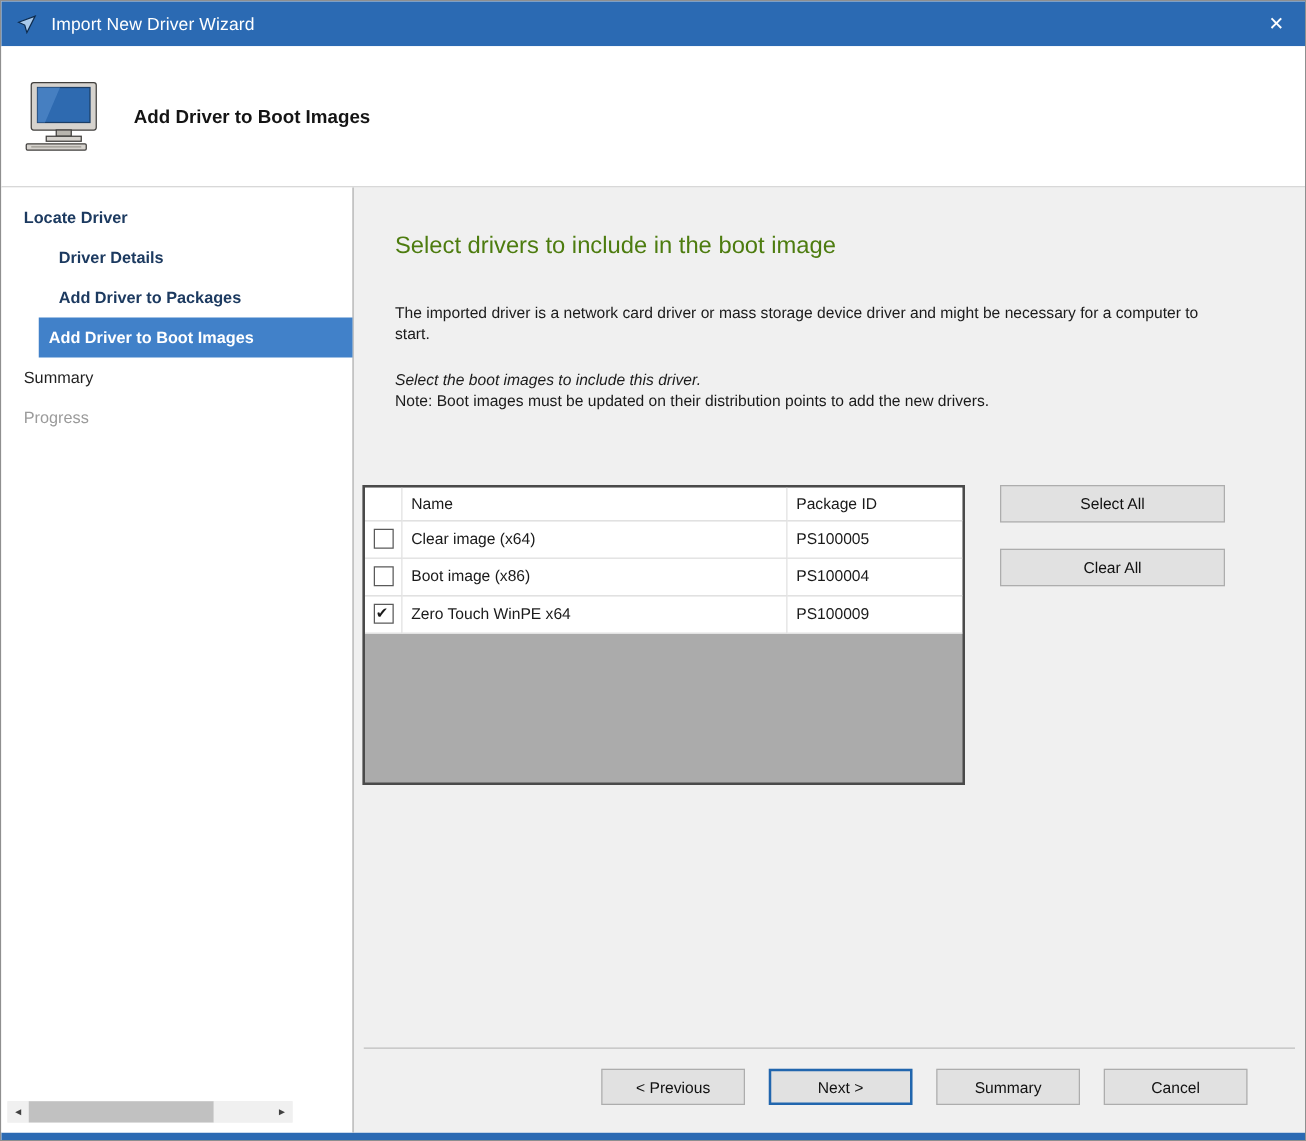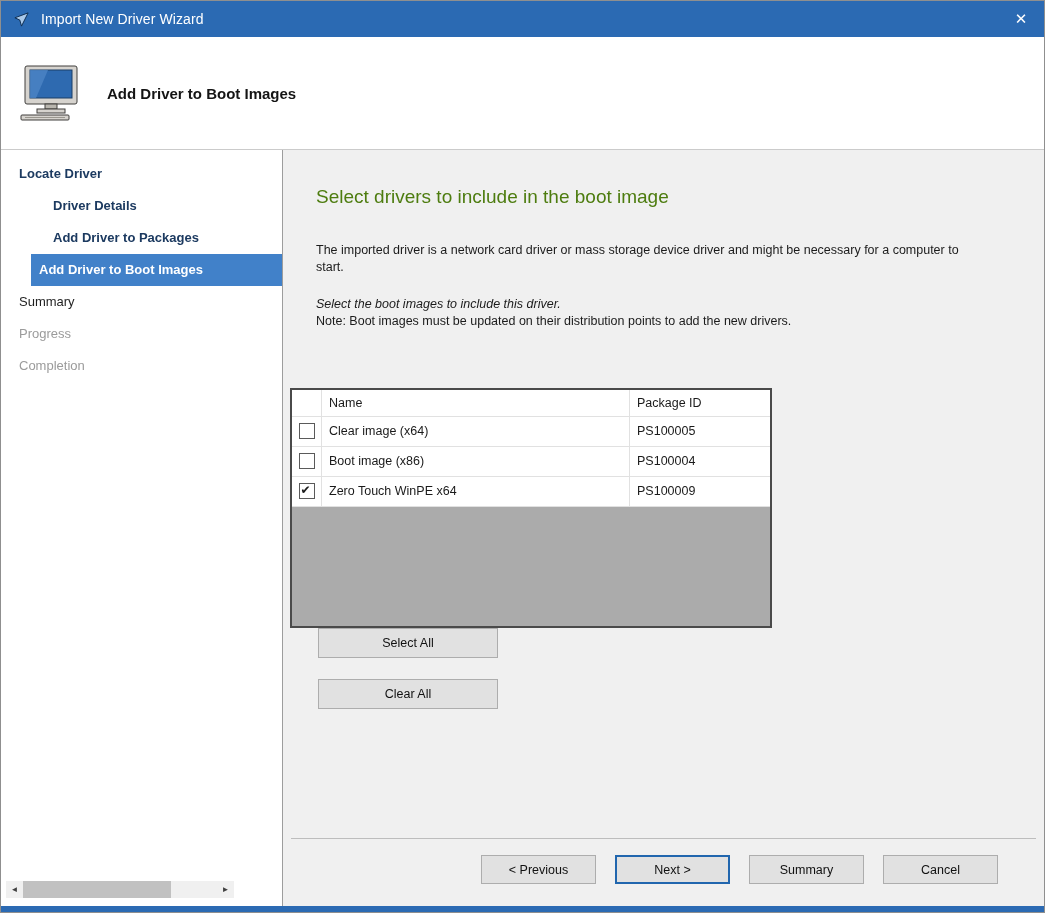"Driver Details" .ind-1 { margin-left: 24px -> none; padding-left: 28px -> 46px }
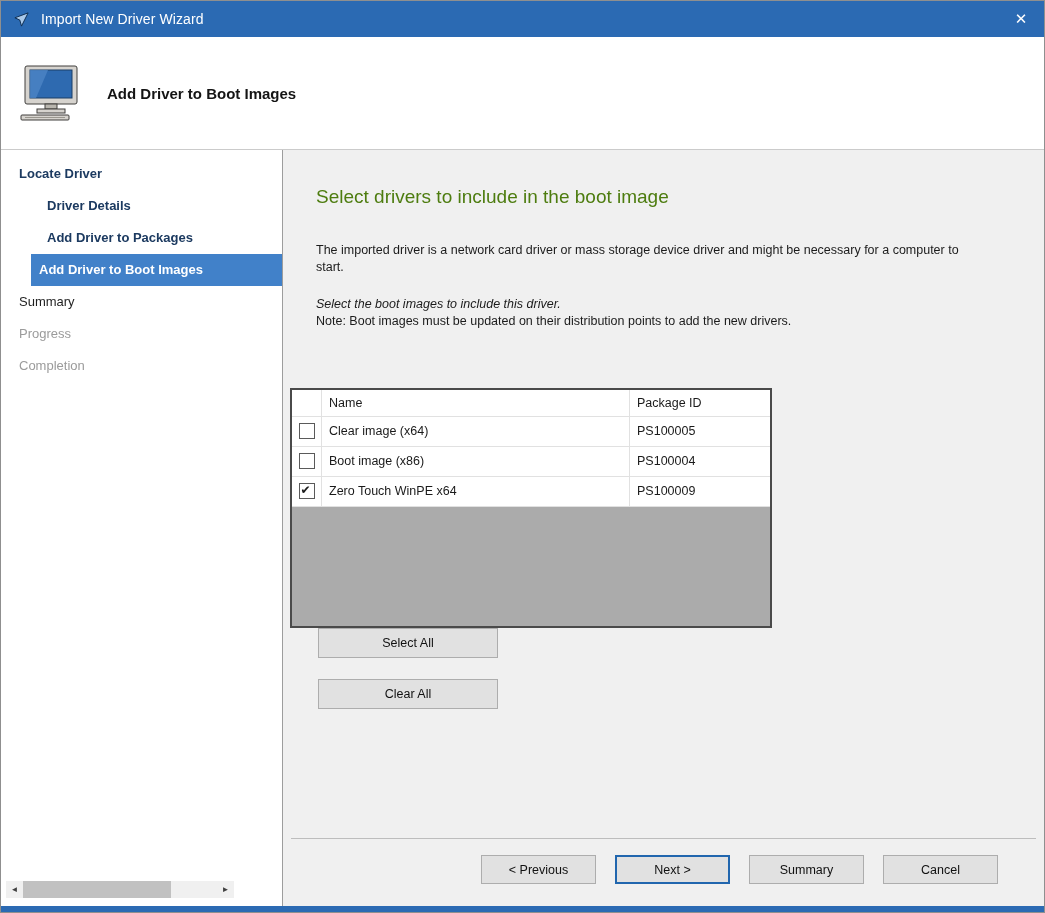"Completion" div.step { html: <div>Completion</div> -> none }
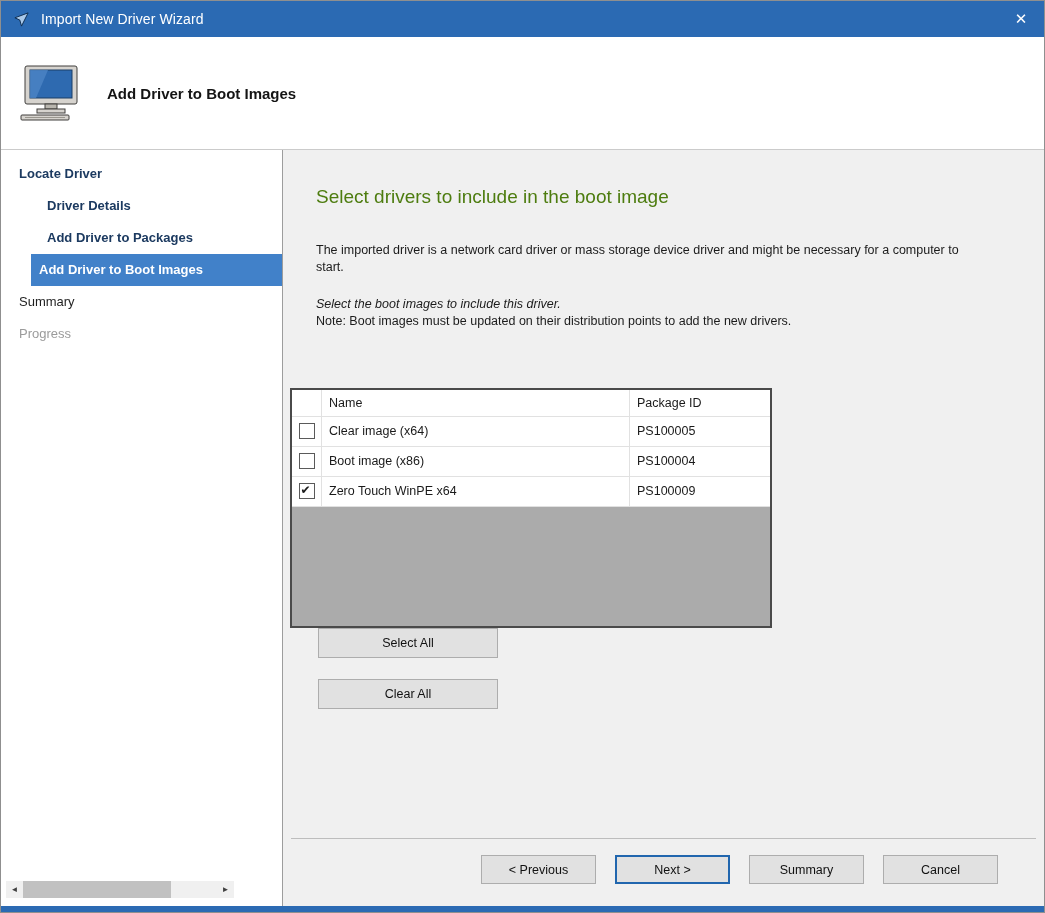"Name" .content-row { flex-direction: column -> none }
